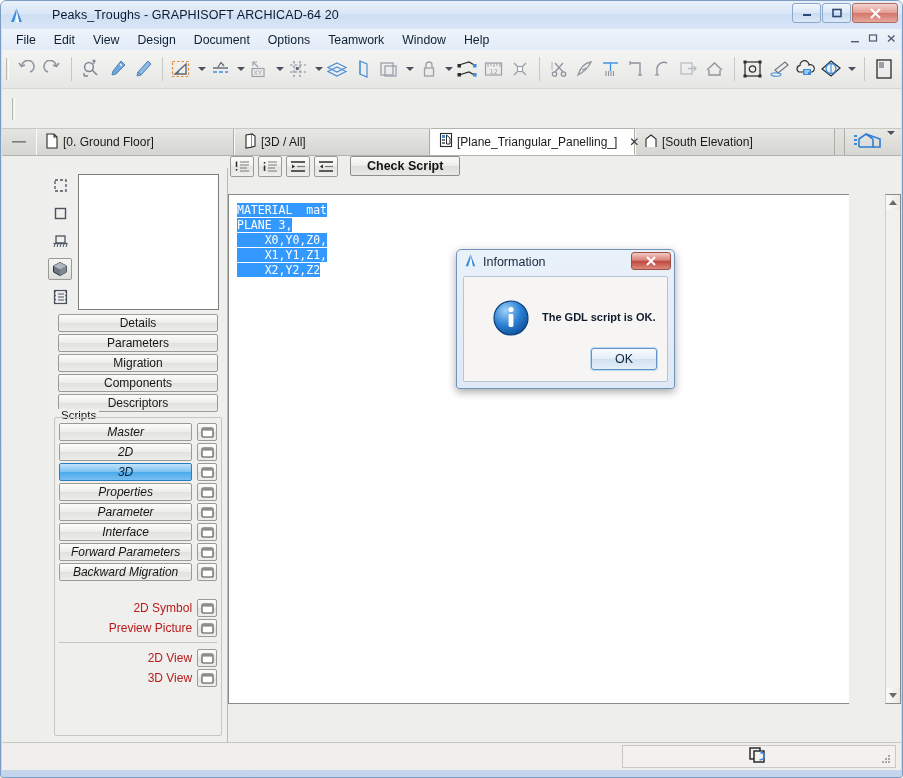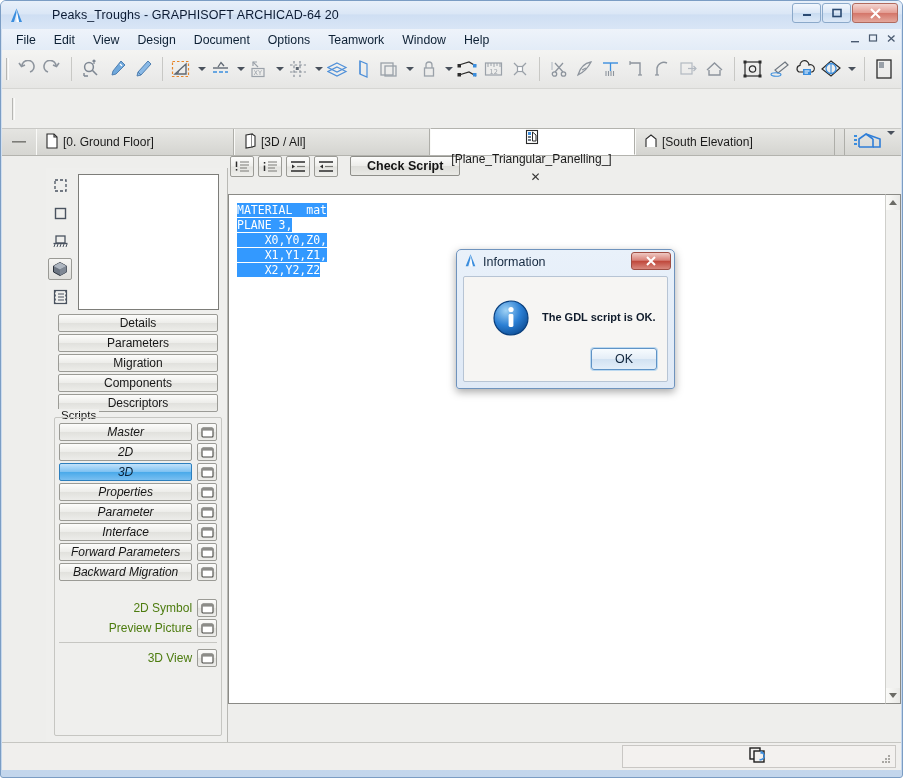"[Plane_Triangular_Panelling_]" .tab.active { flex-direction: column -> none }
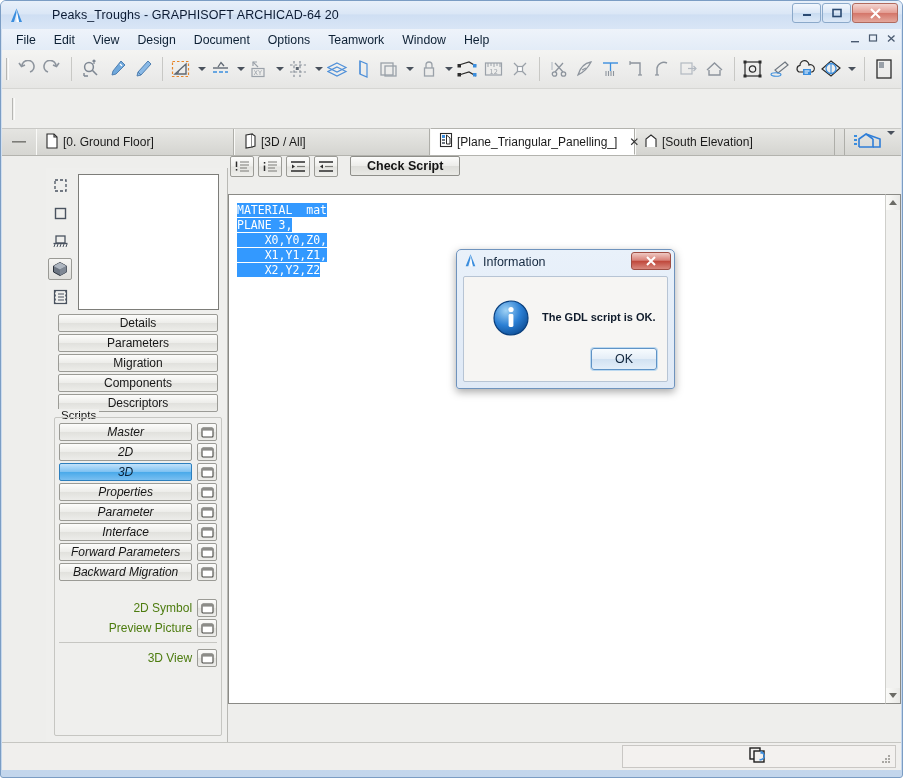"MATERIAL mat PLANE 3, X0,Y0,Z0," #code-area { width: 673px -> 621px }
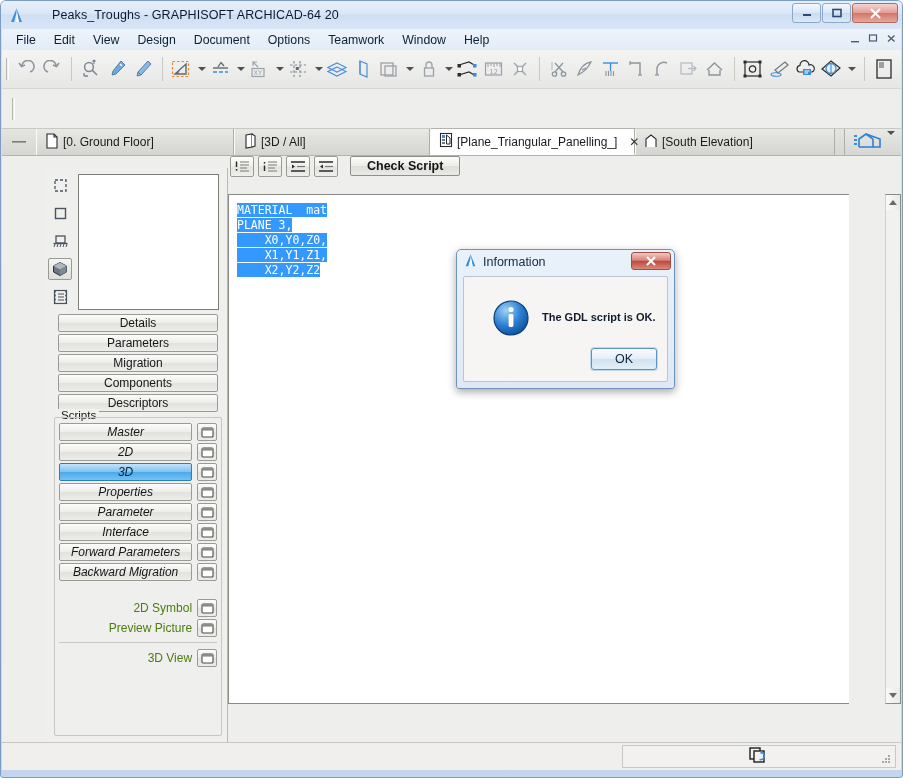"2D Symbol" .label-row .lbl { color: #4d7c0f -> #b91c1c }
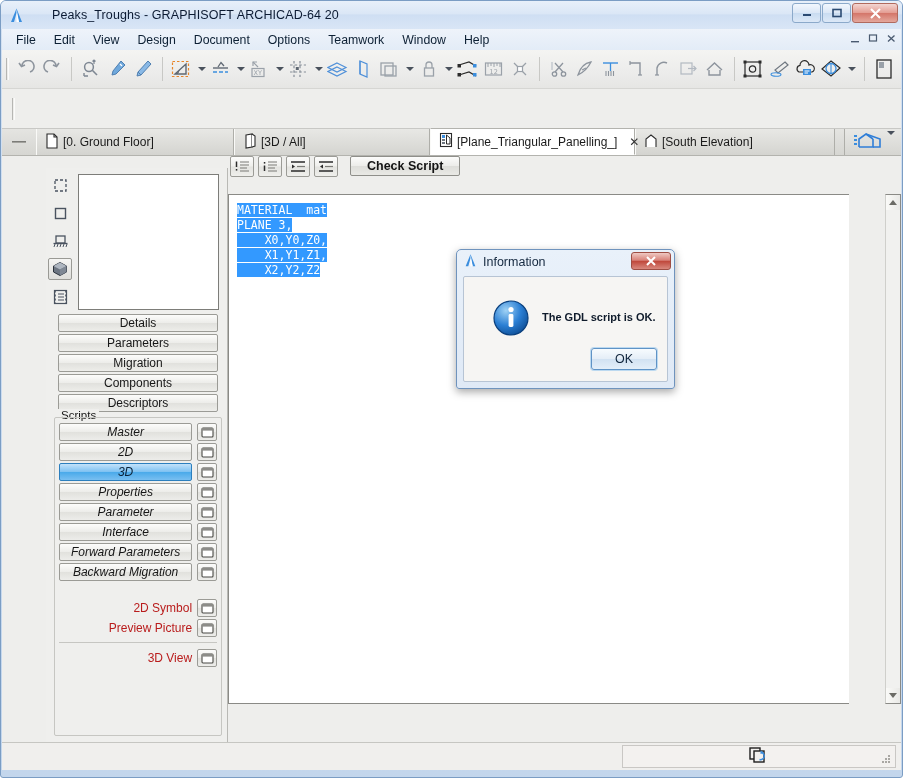"2D View" div.label-row { html: none -> <div> <span>2D View</span> <div> <svg> <rect></rect> <rect></rect> </svg> </div> </div> }
